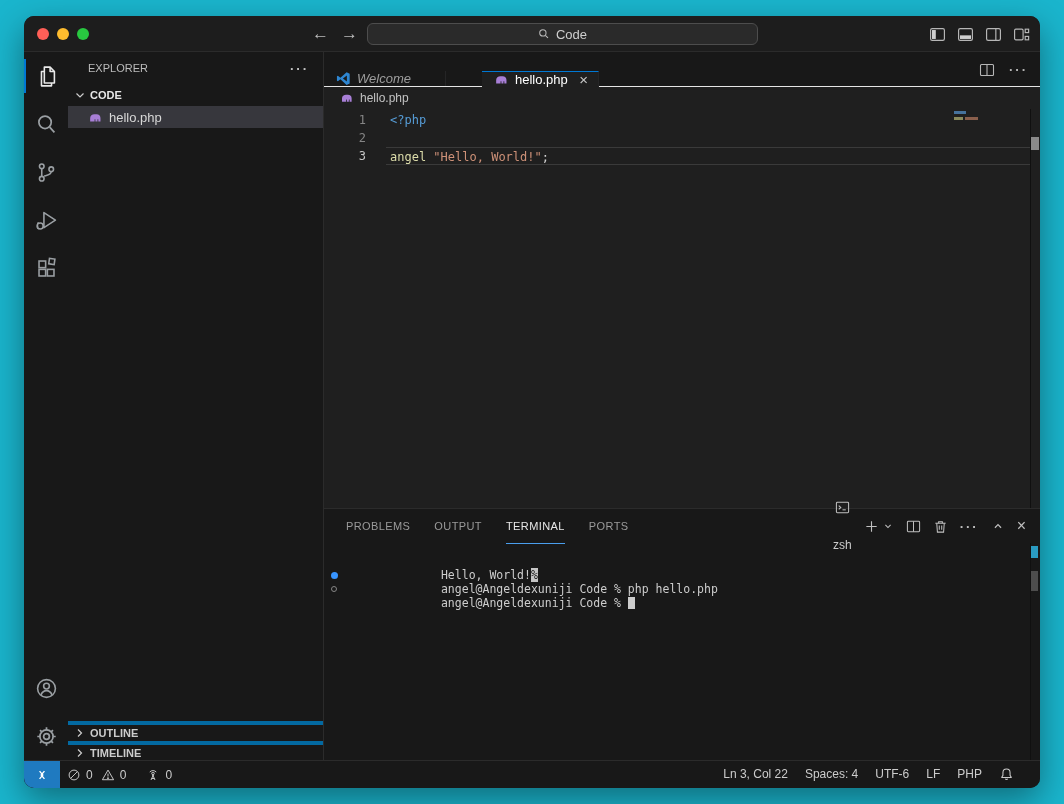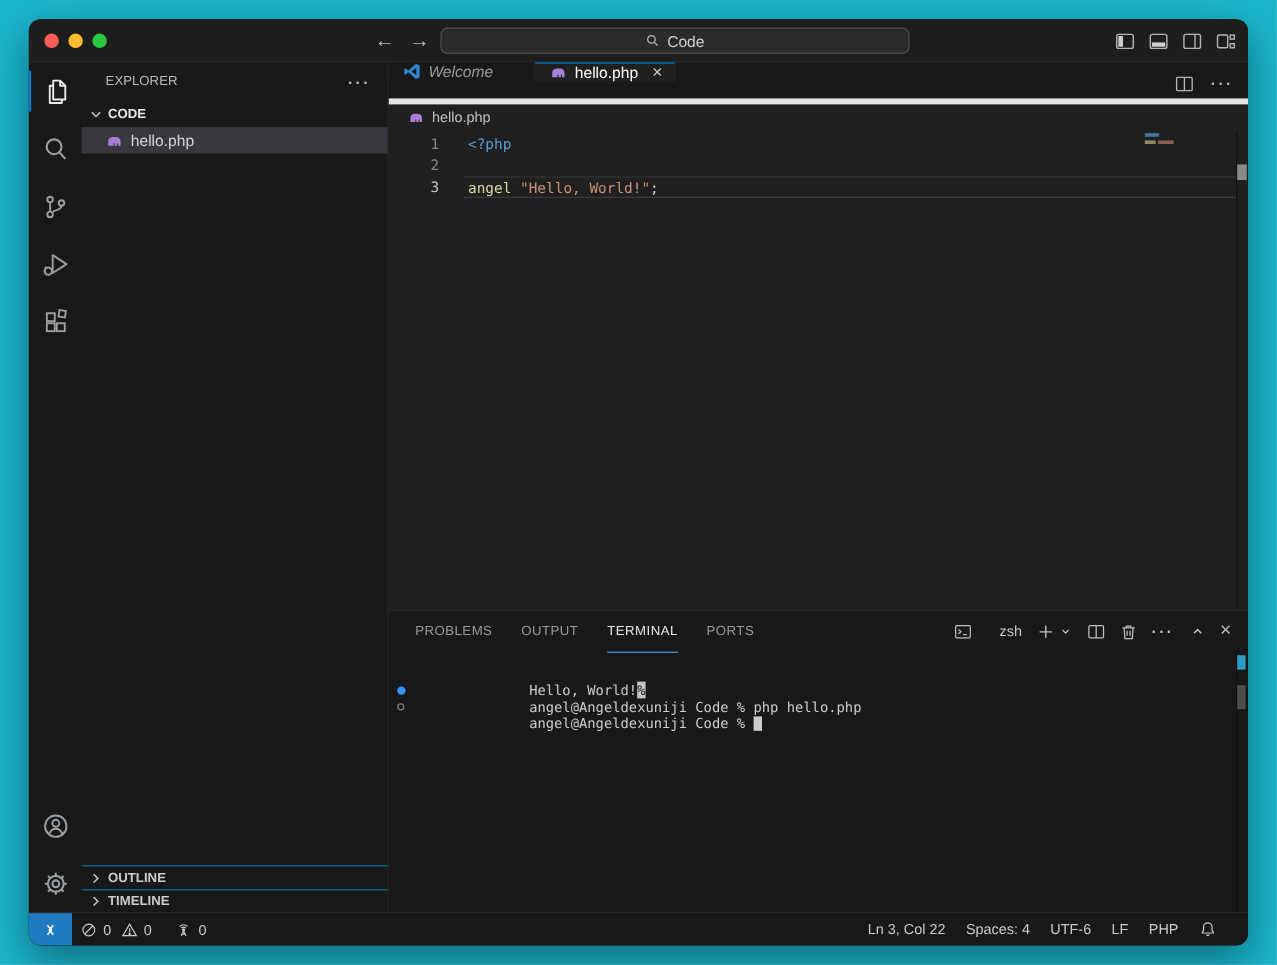"Welcome" .tabbar { align-items: flex-start -> flex-end; border-bottom: 5px solid #e5e5e5 -> 1px solid #e5e5e5; gap: none -> 36px }
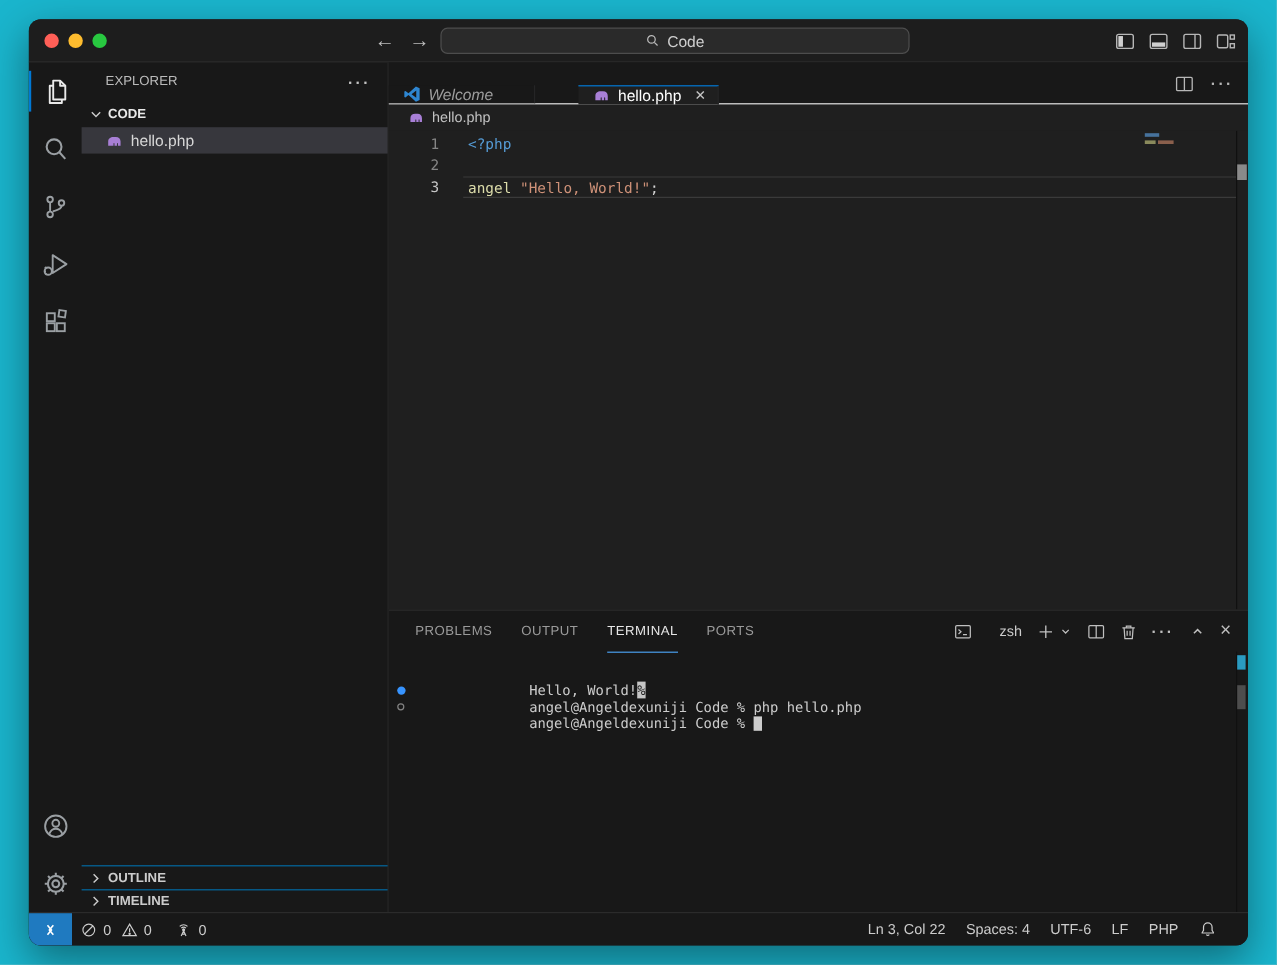"zsh" .panel-actions .shell { flex-direction: none -> column }
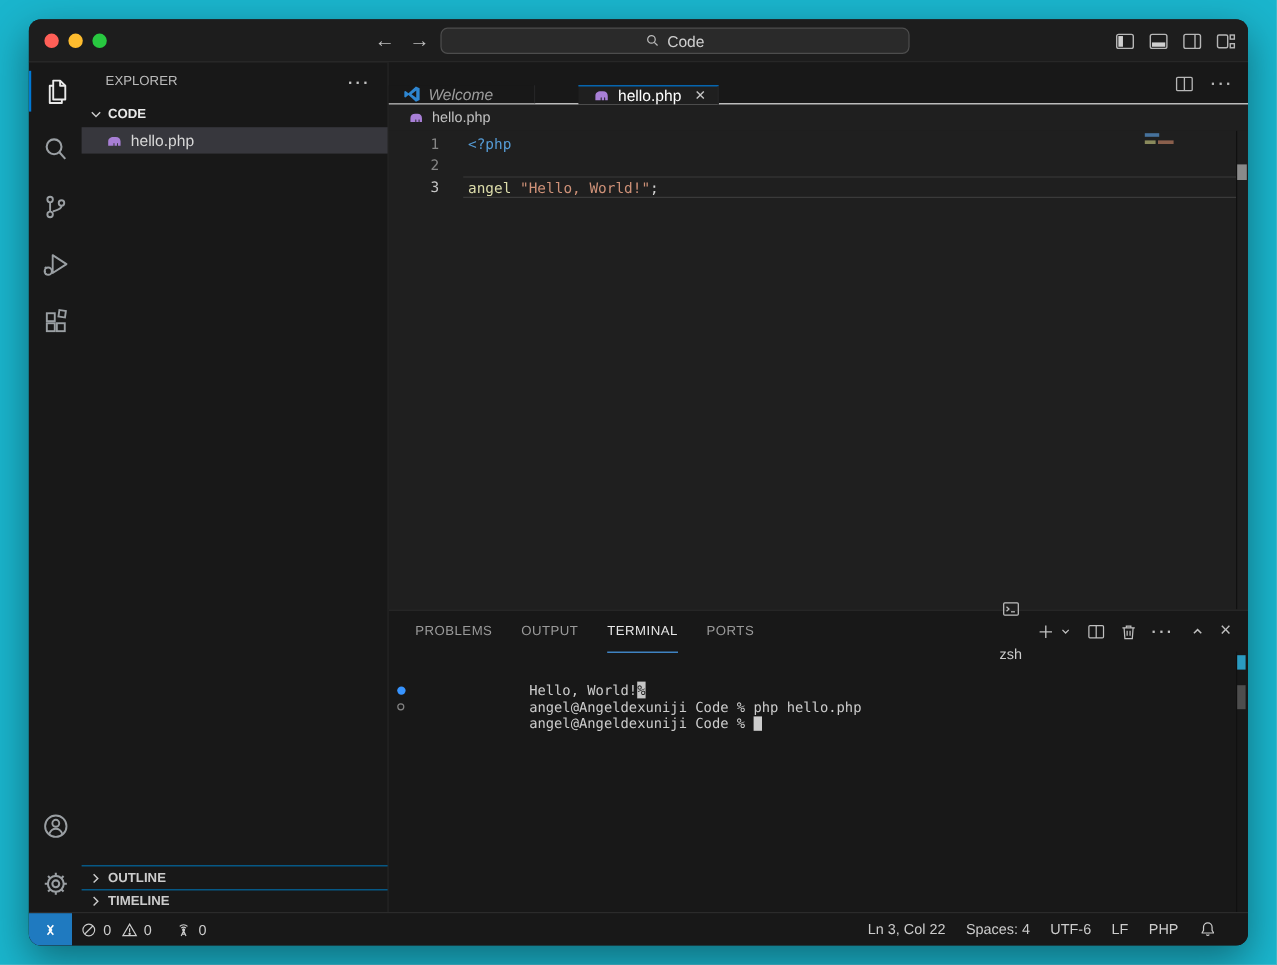"OUTLINE" .sb-bottom { border-top: 1px solid #0369a1 -> 4px solid #0369a1 }
